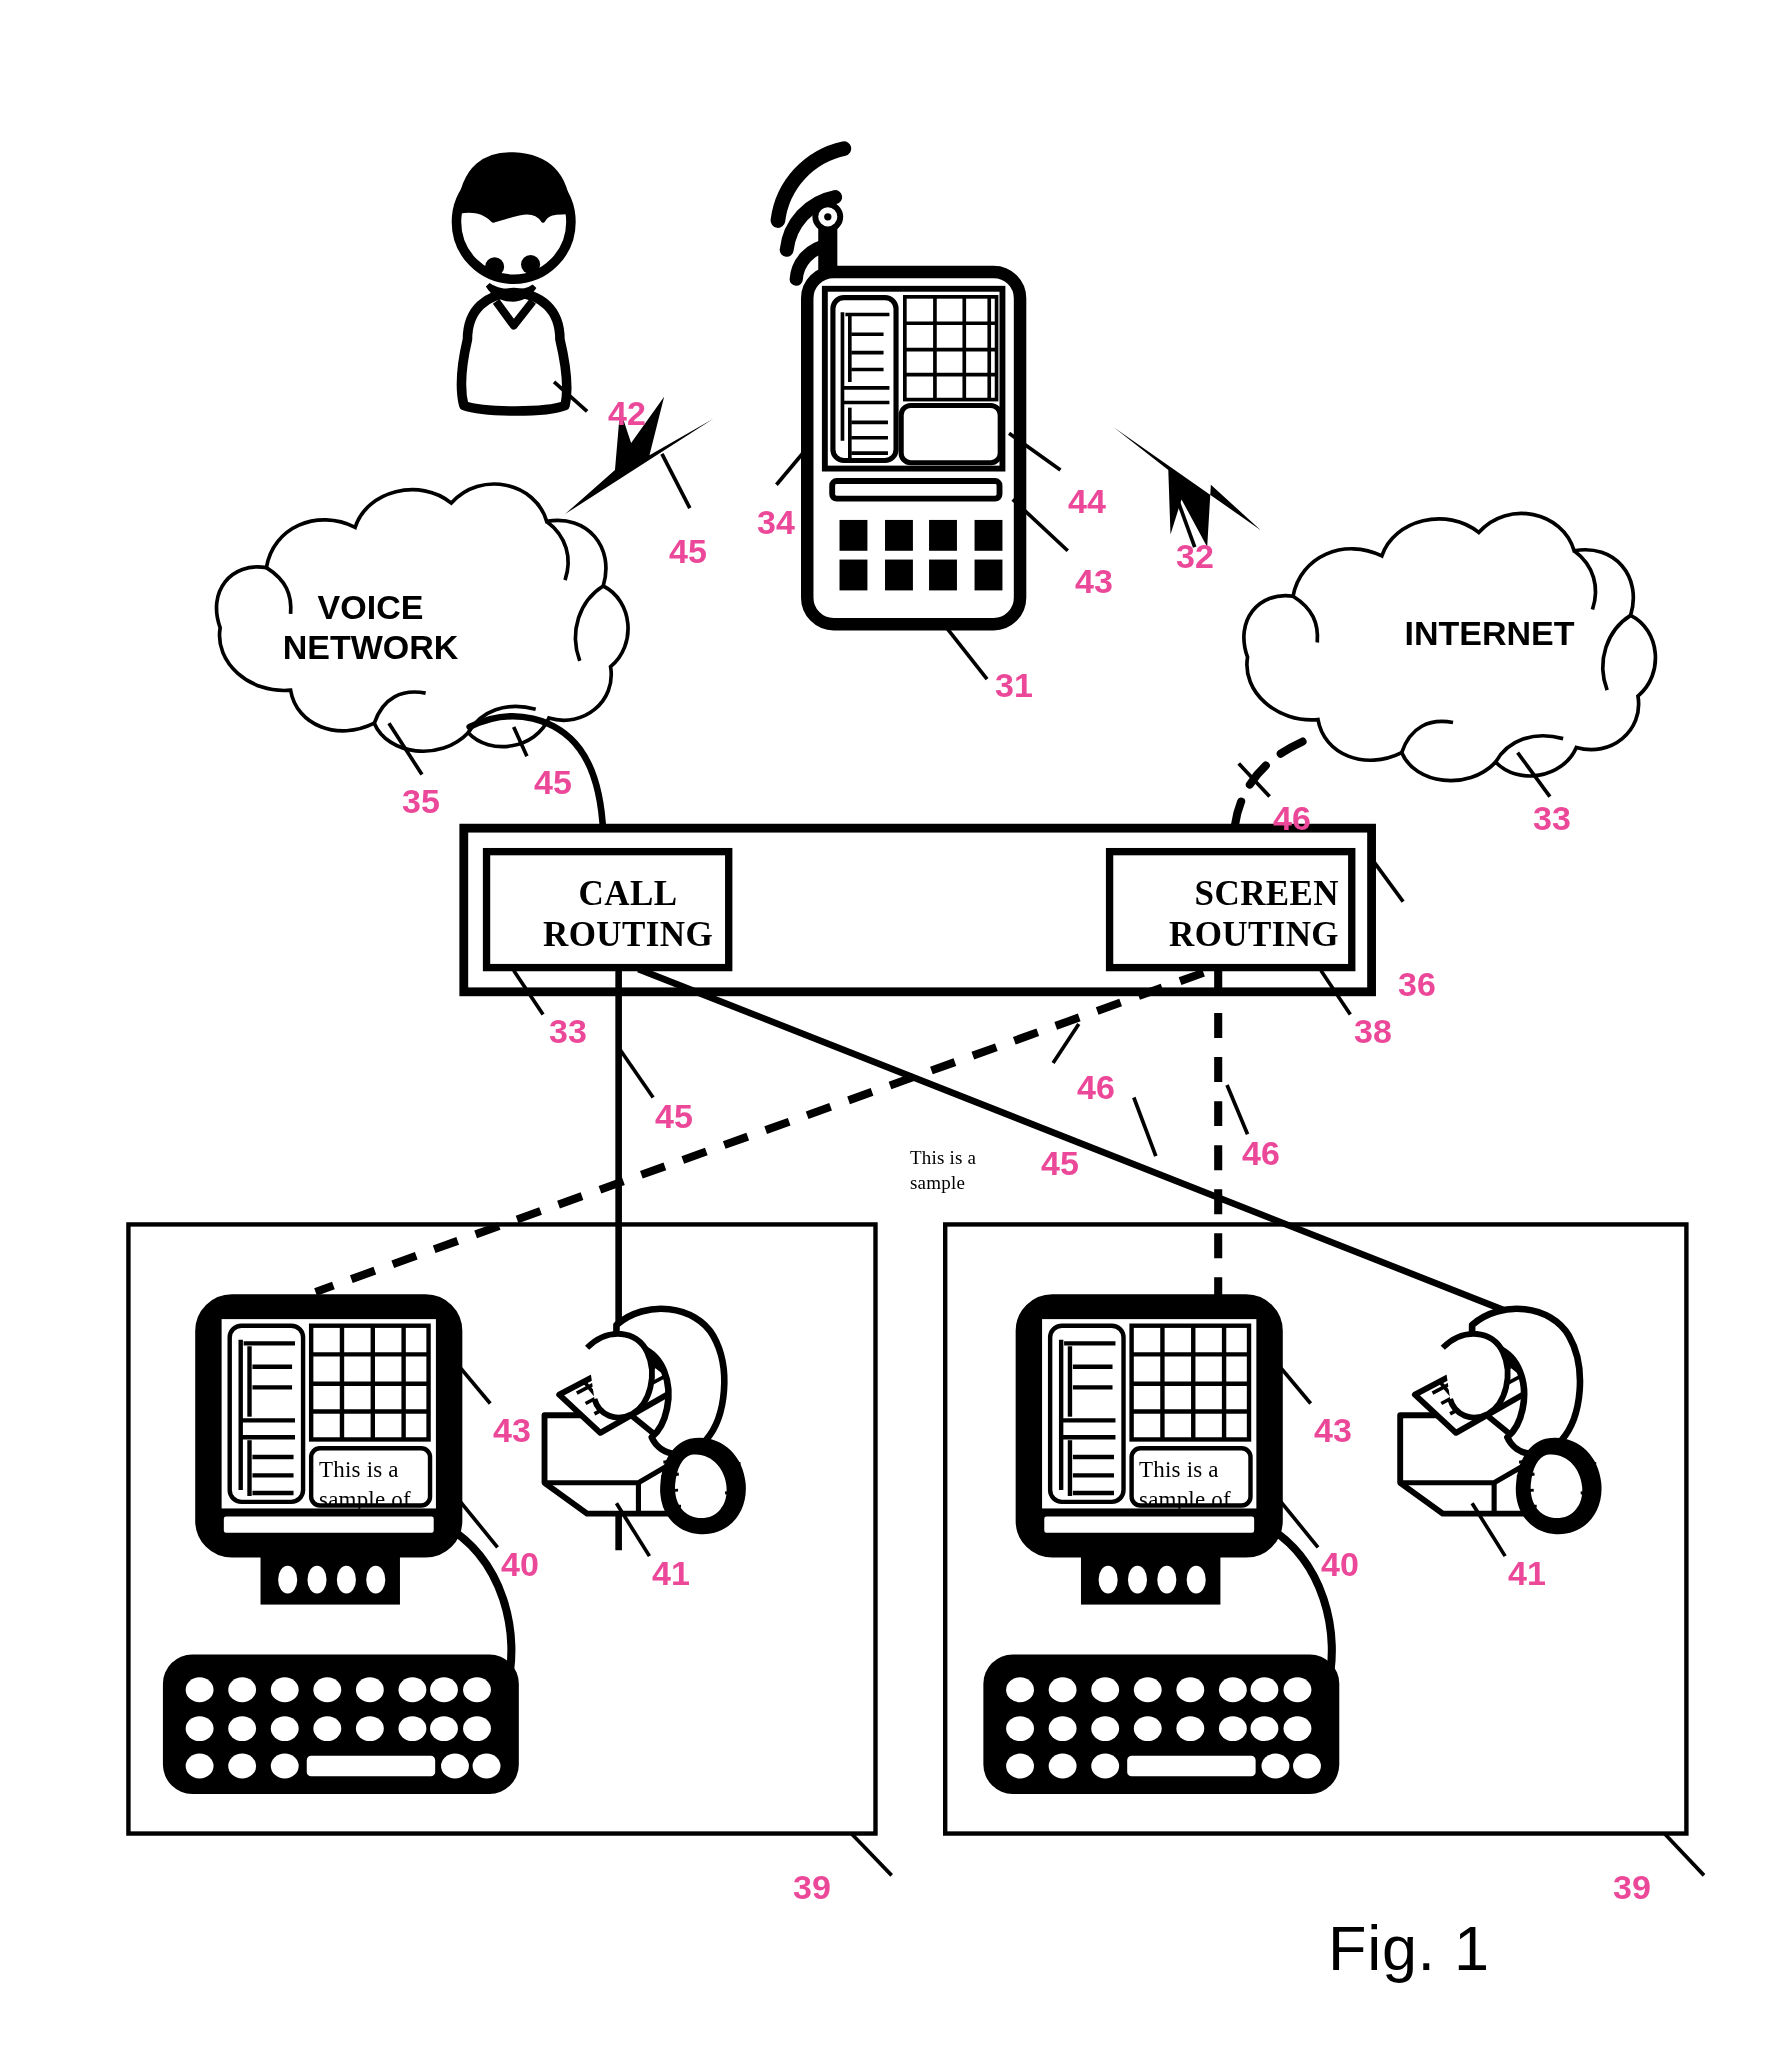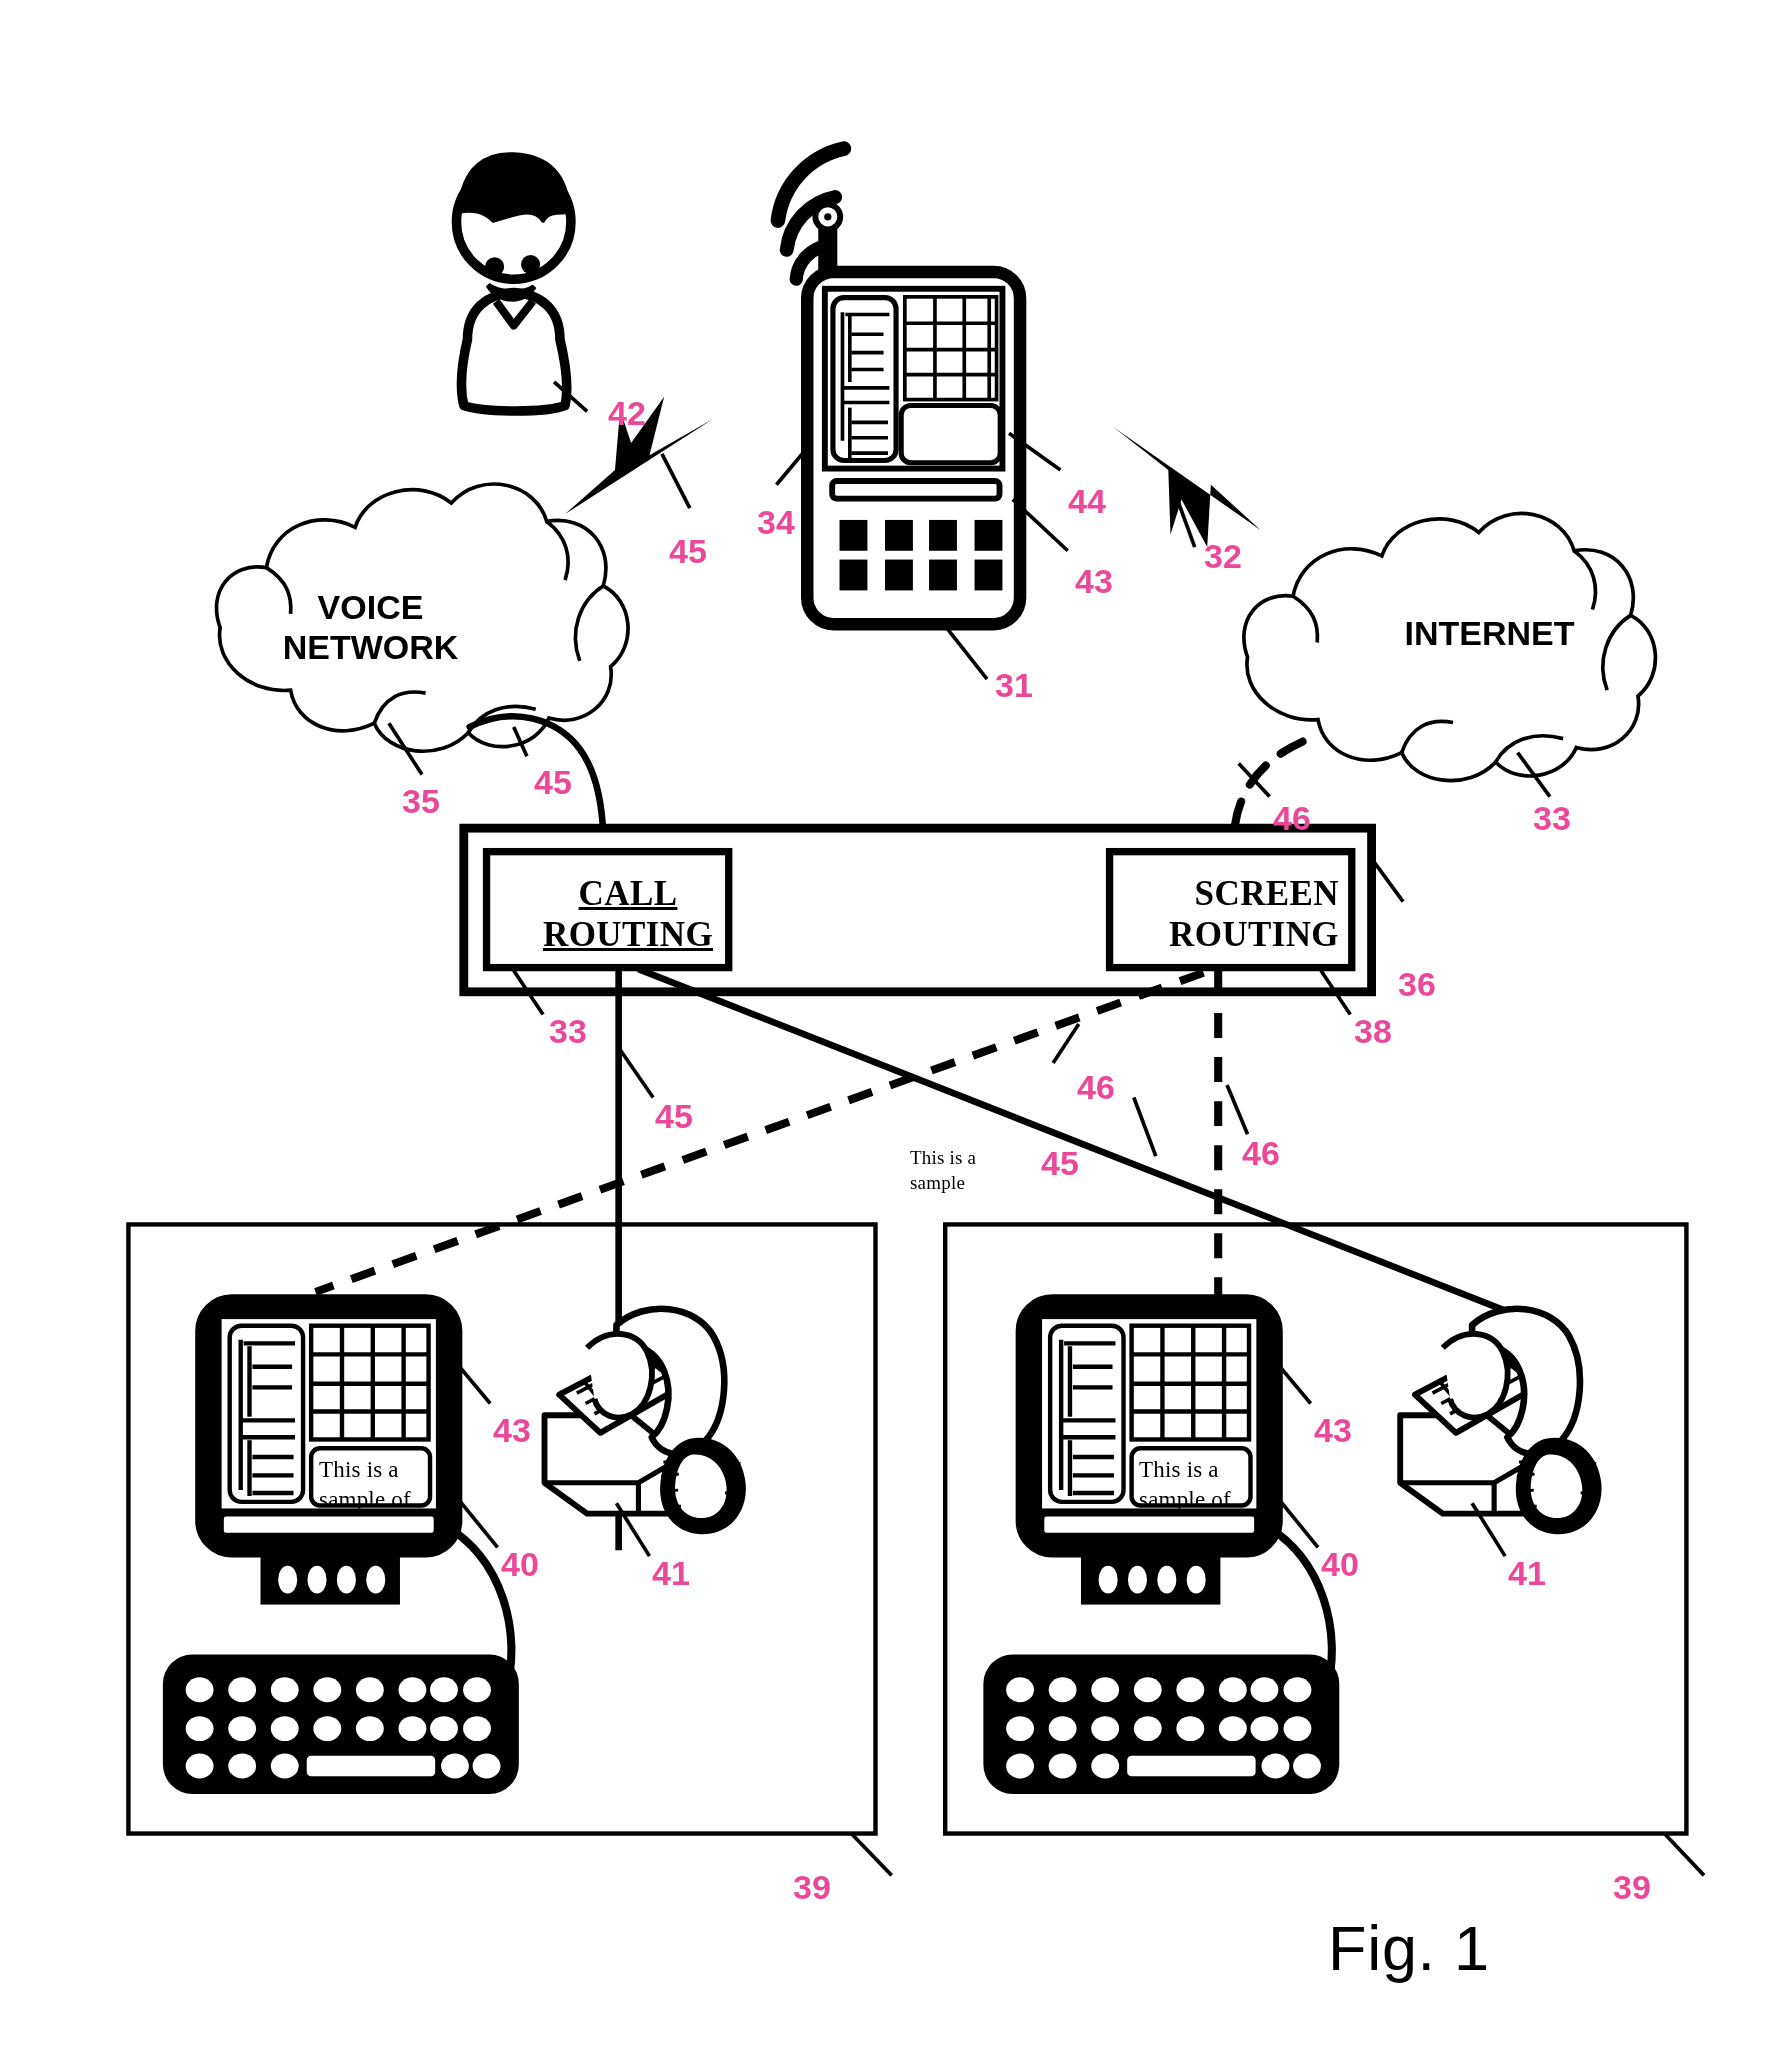"32" div.ref { left: 1204px -> 1176px }
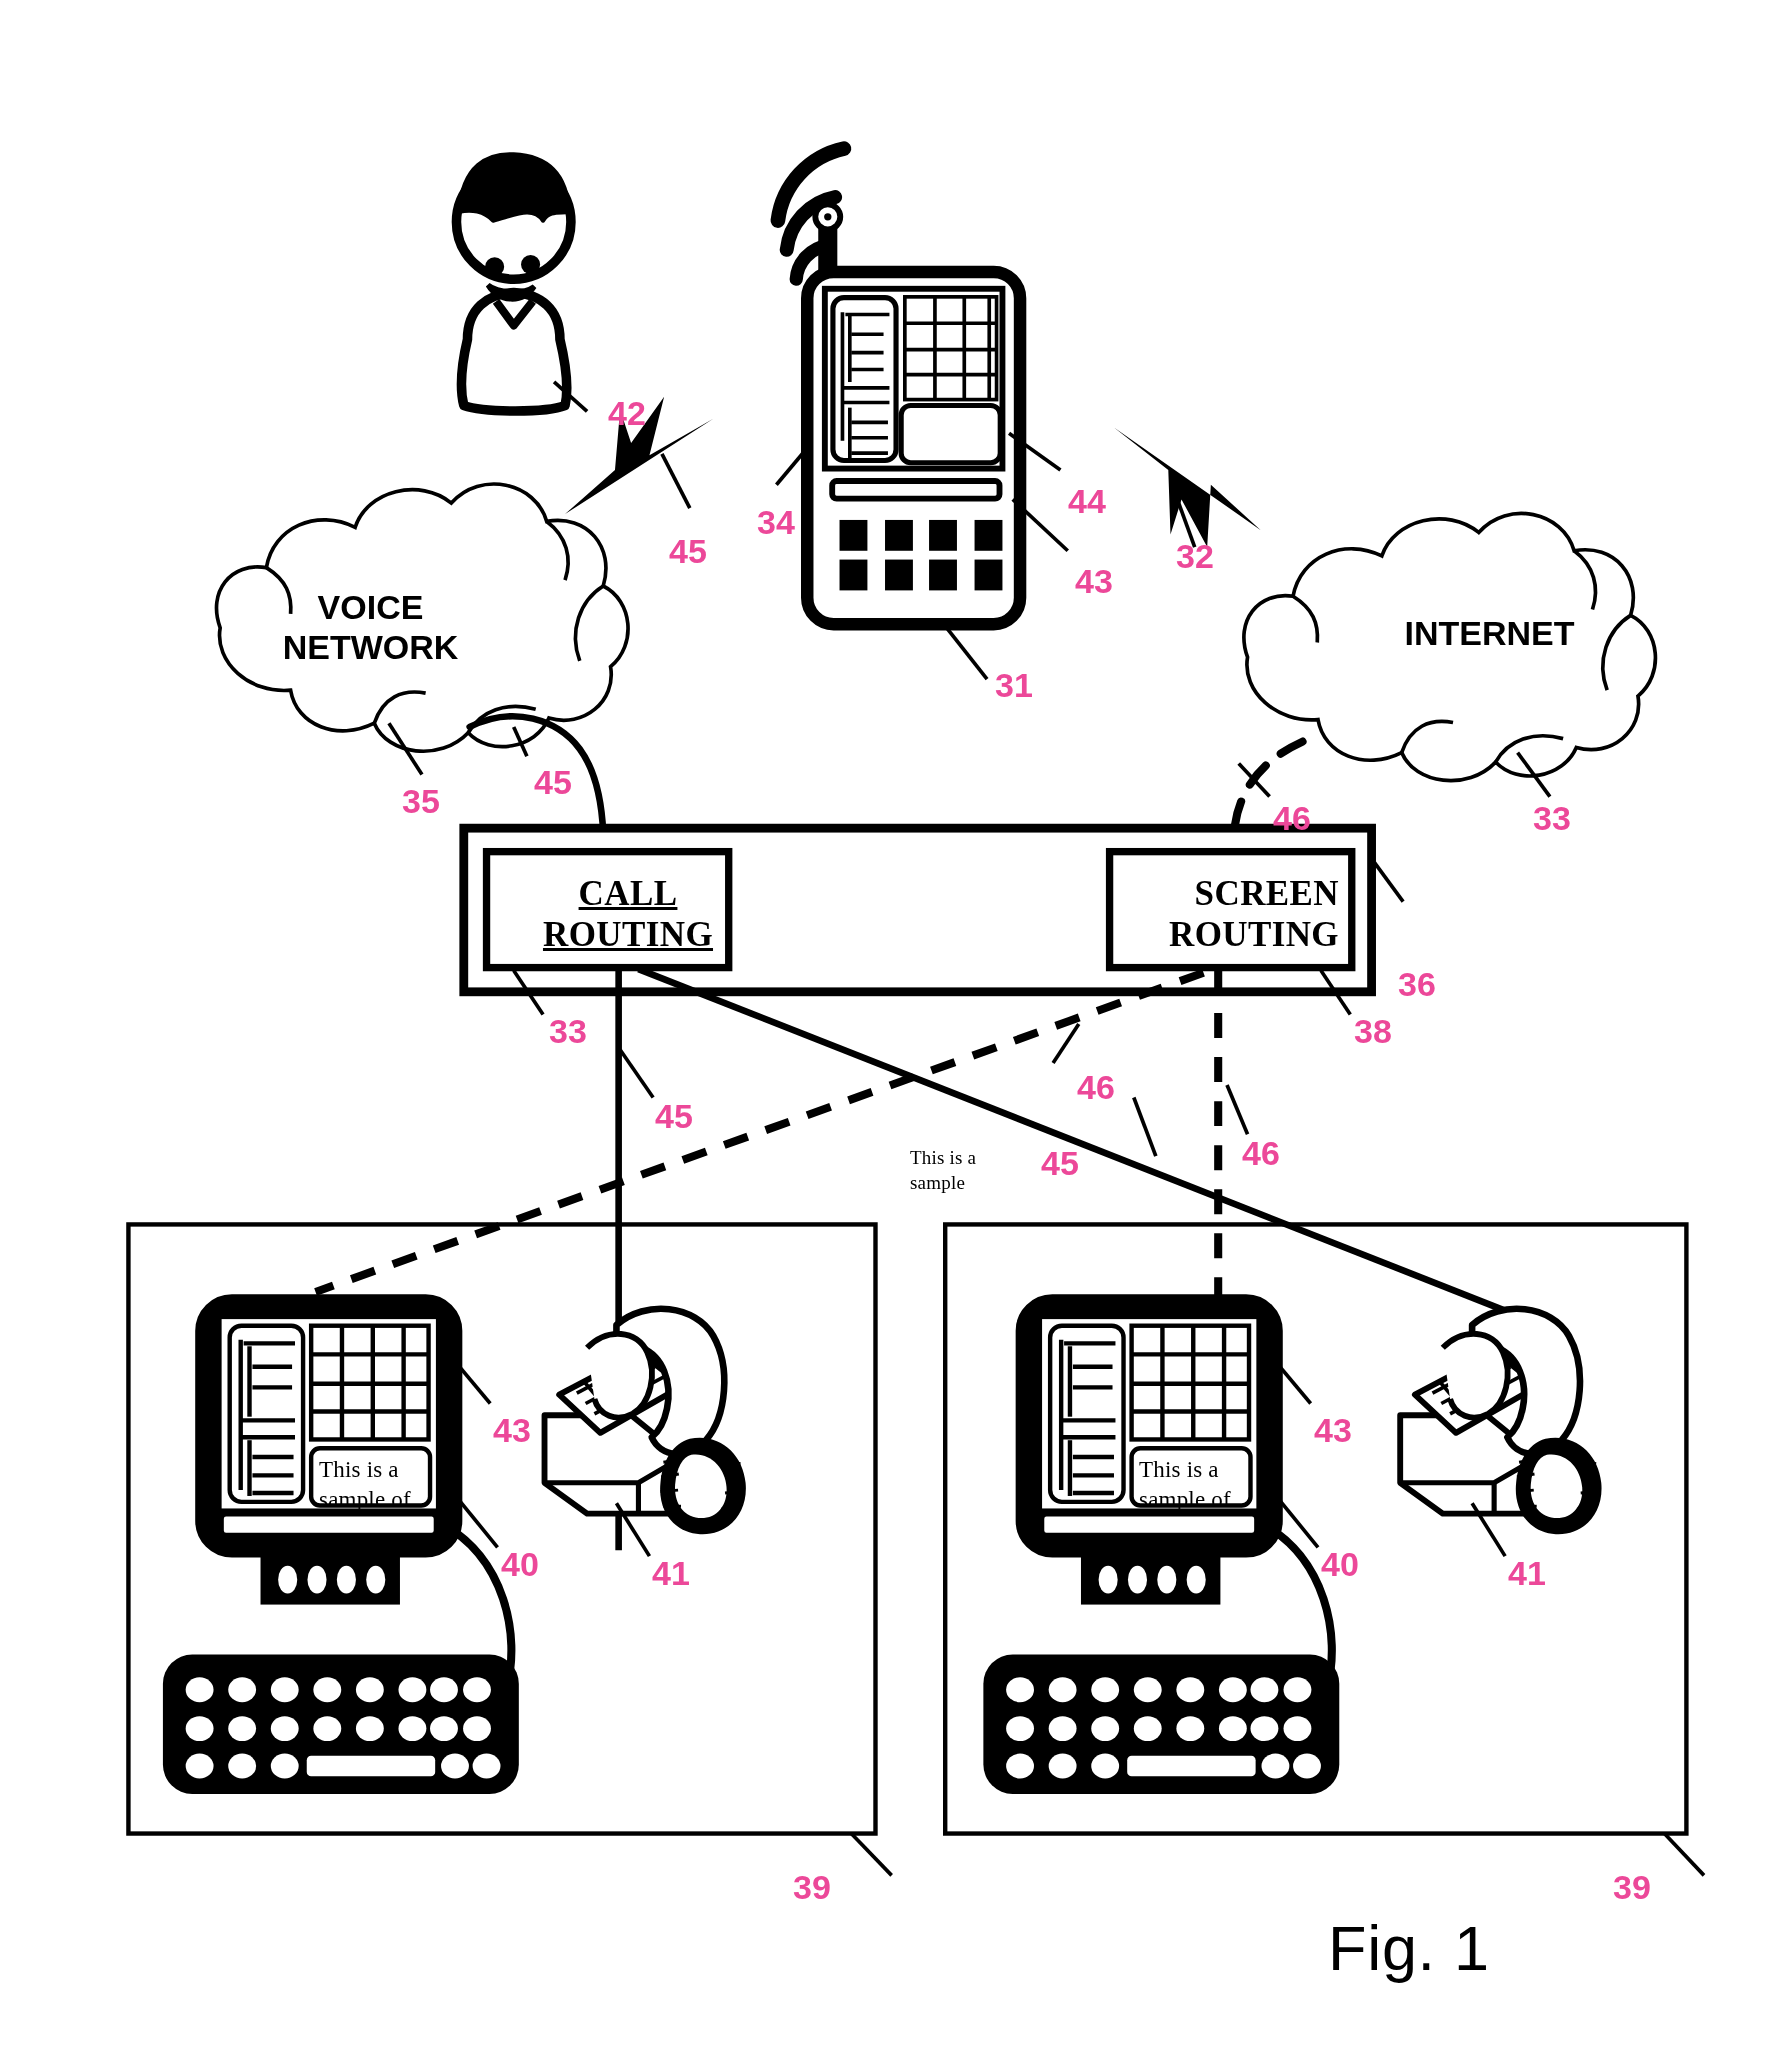"CALL" div.srv-label { text-decoration: underline -> none }
